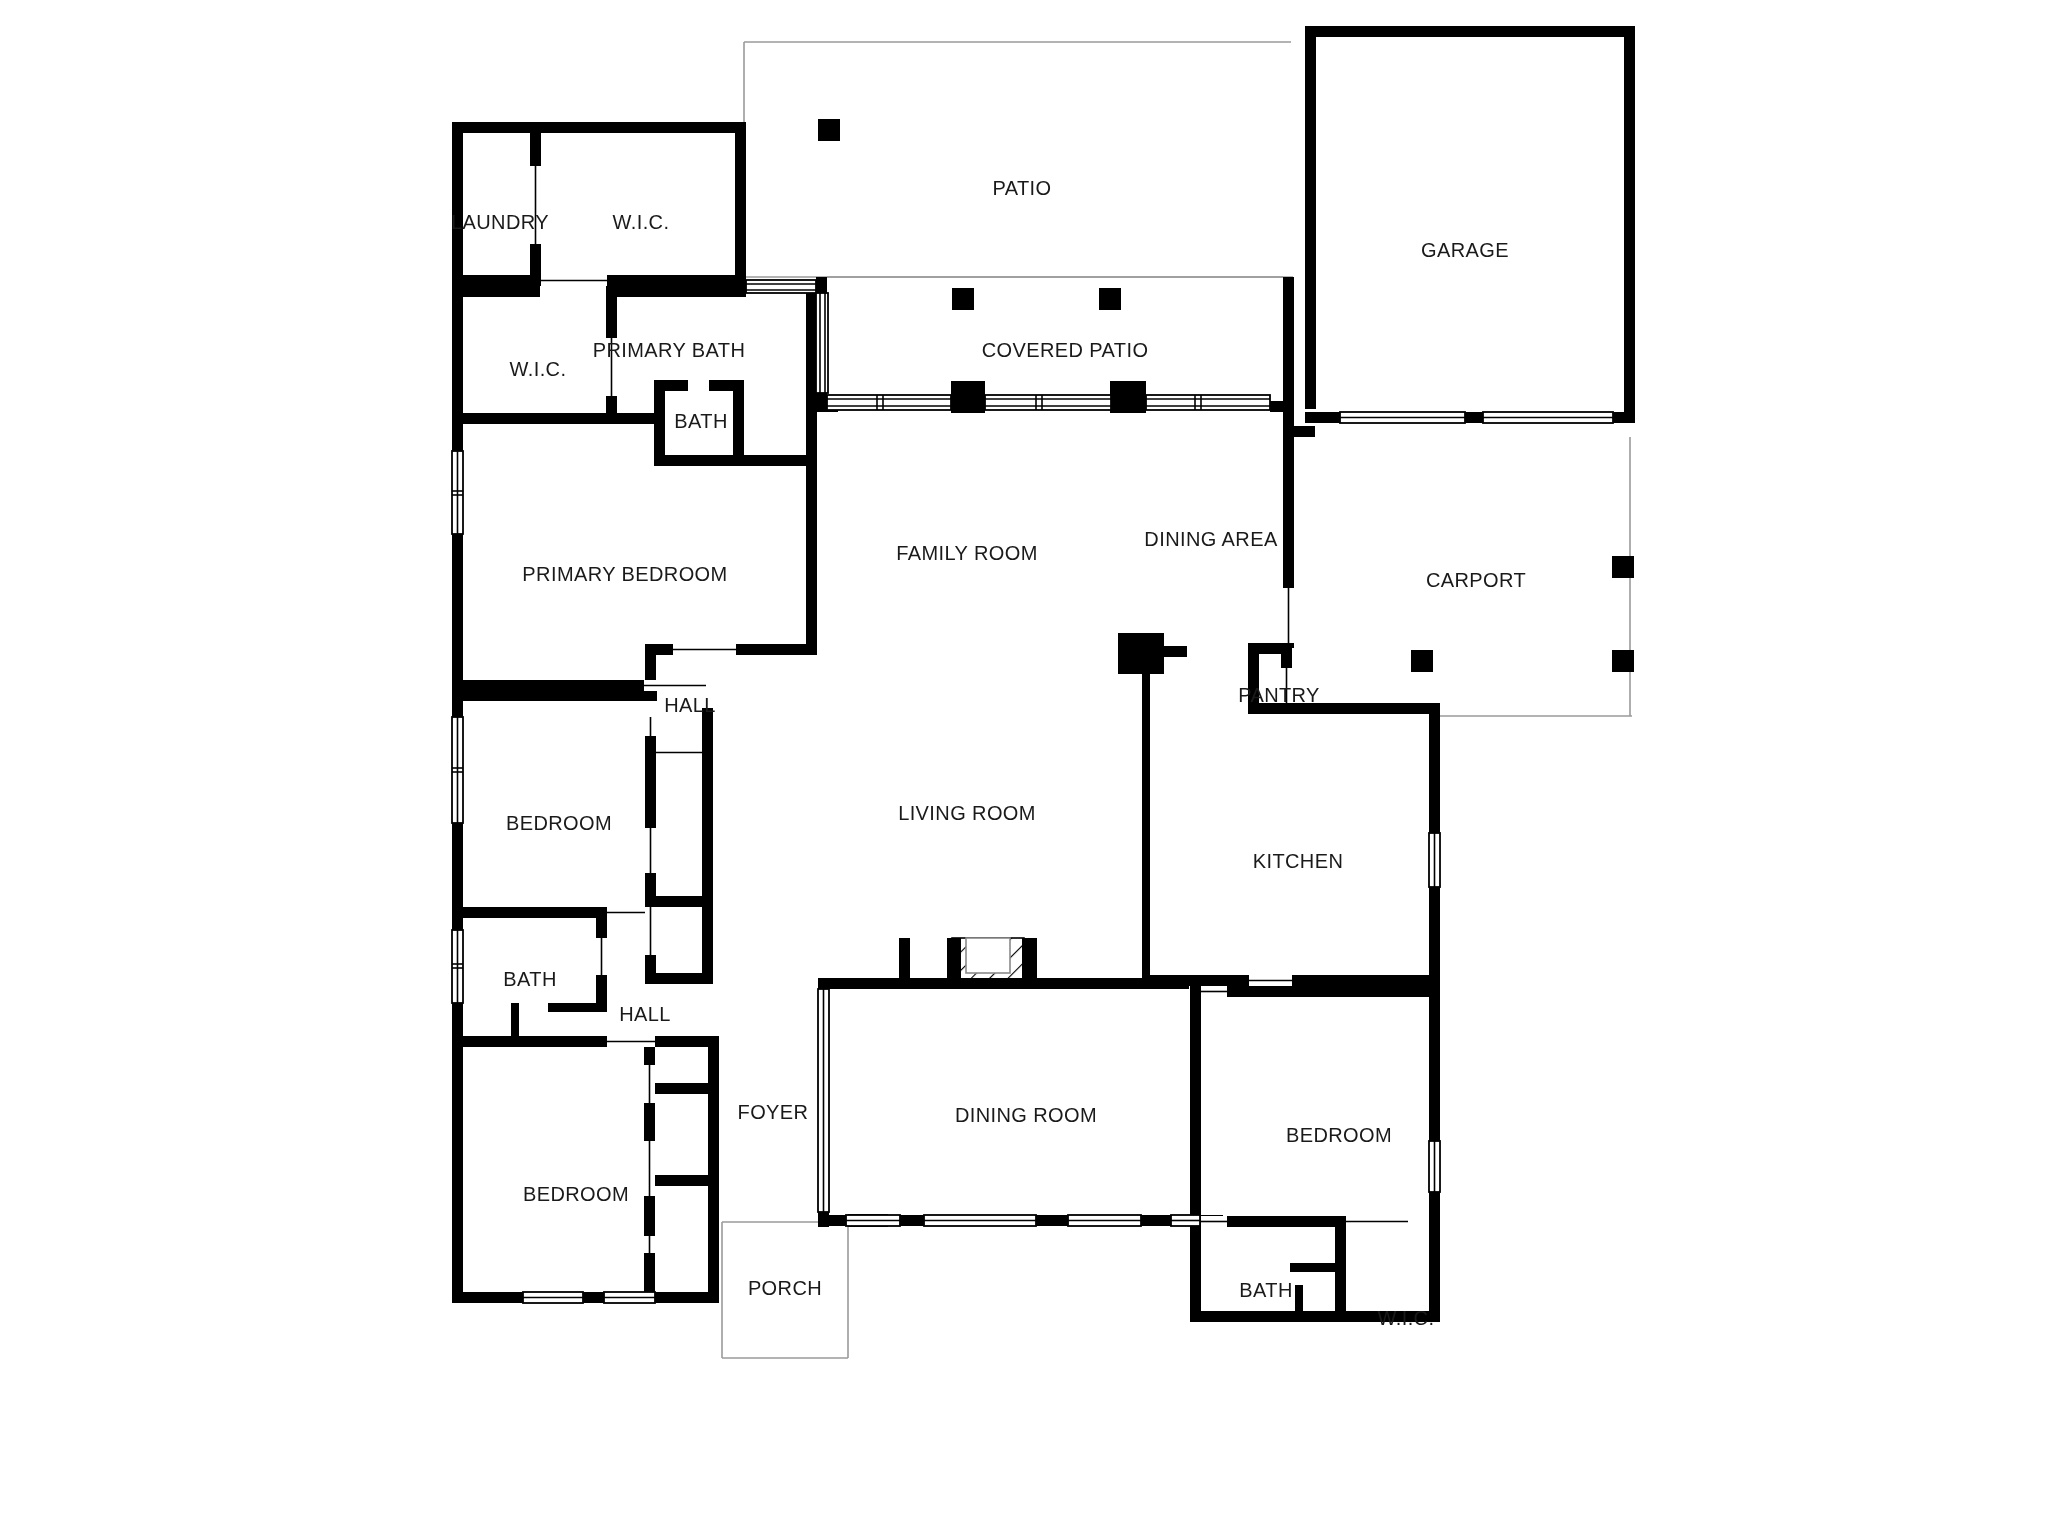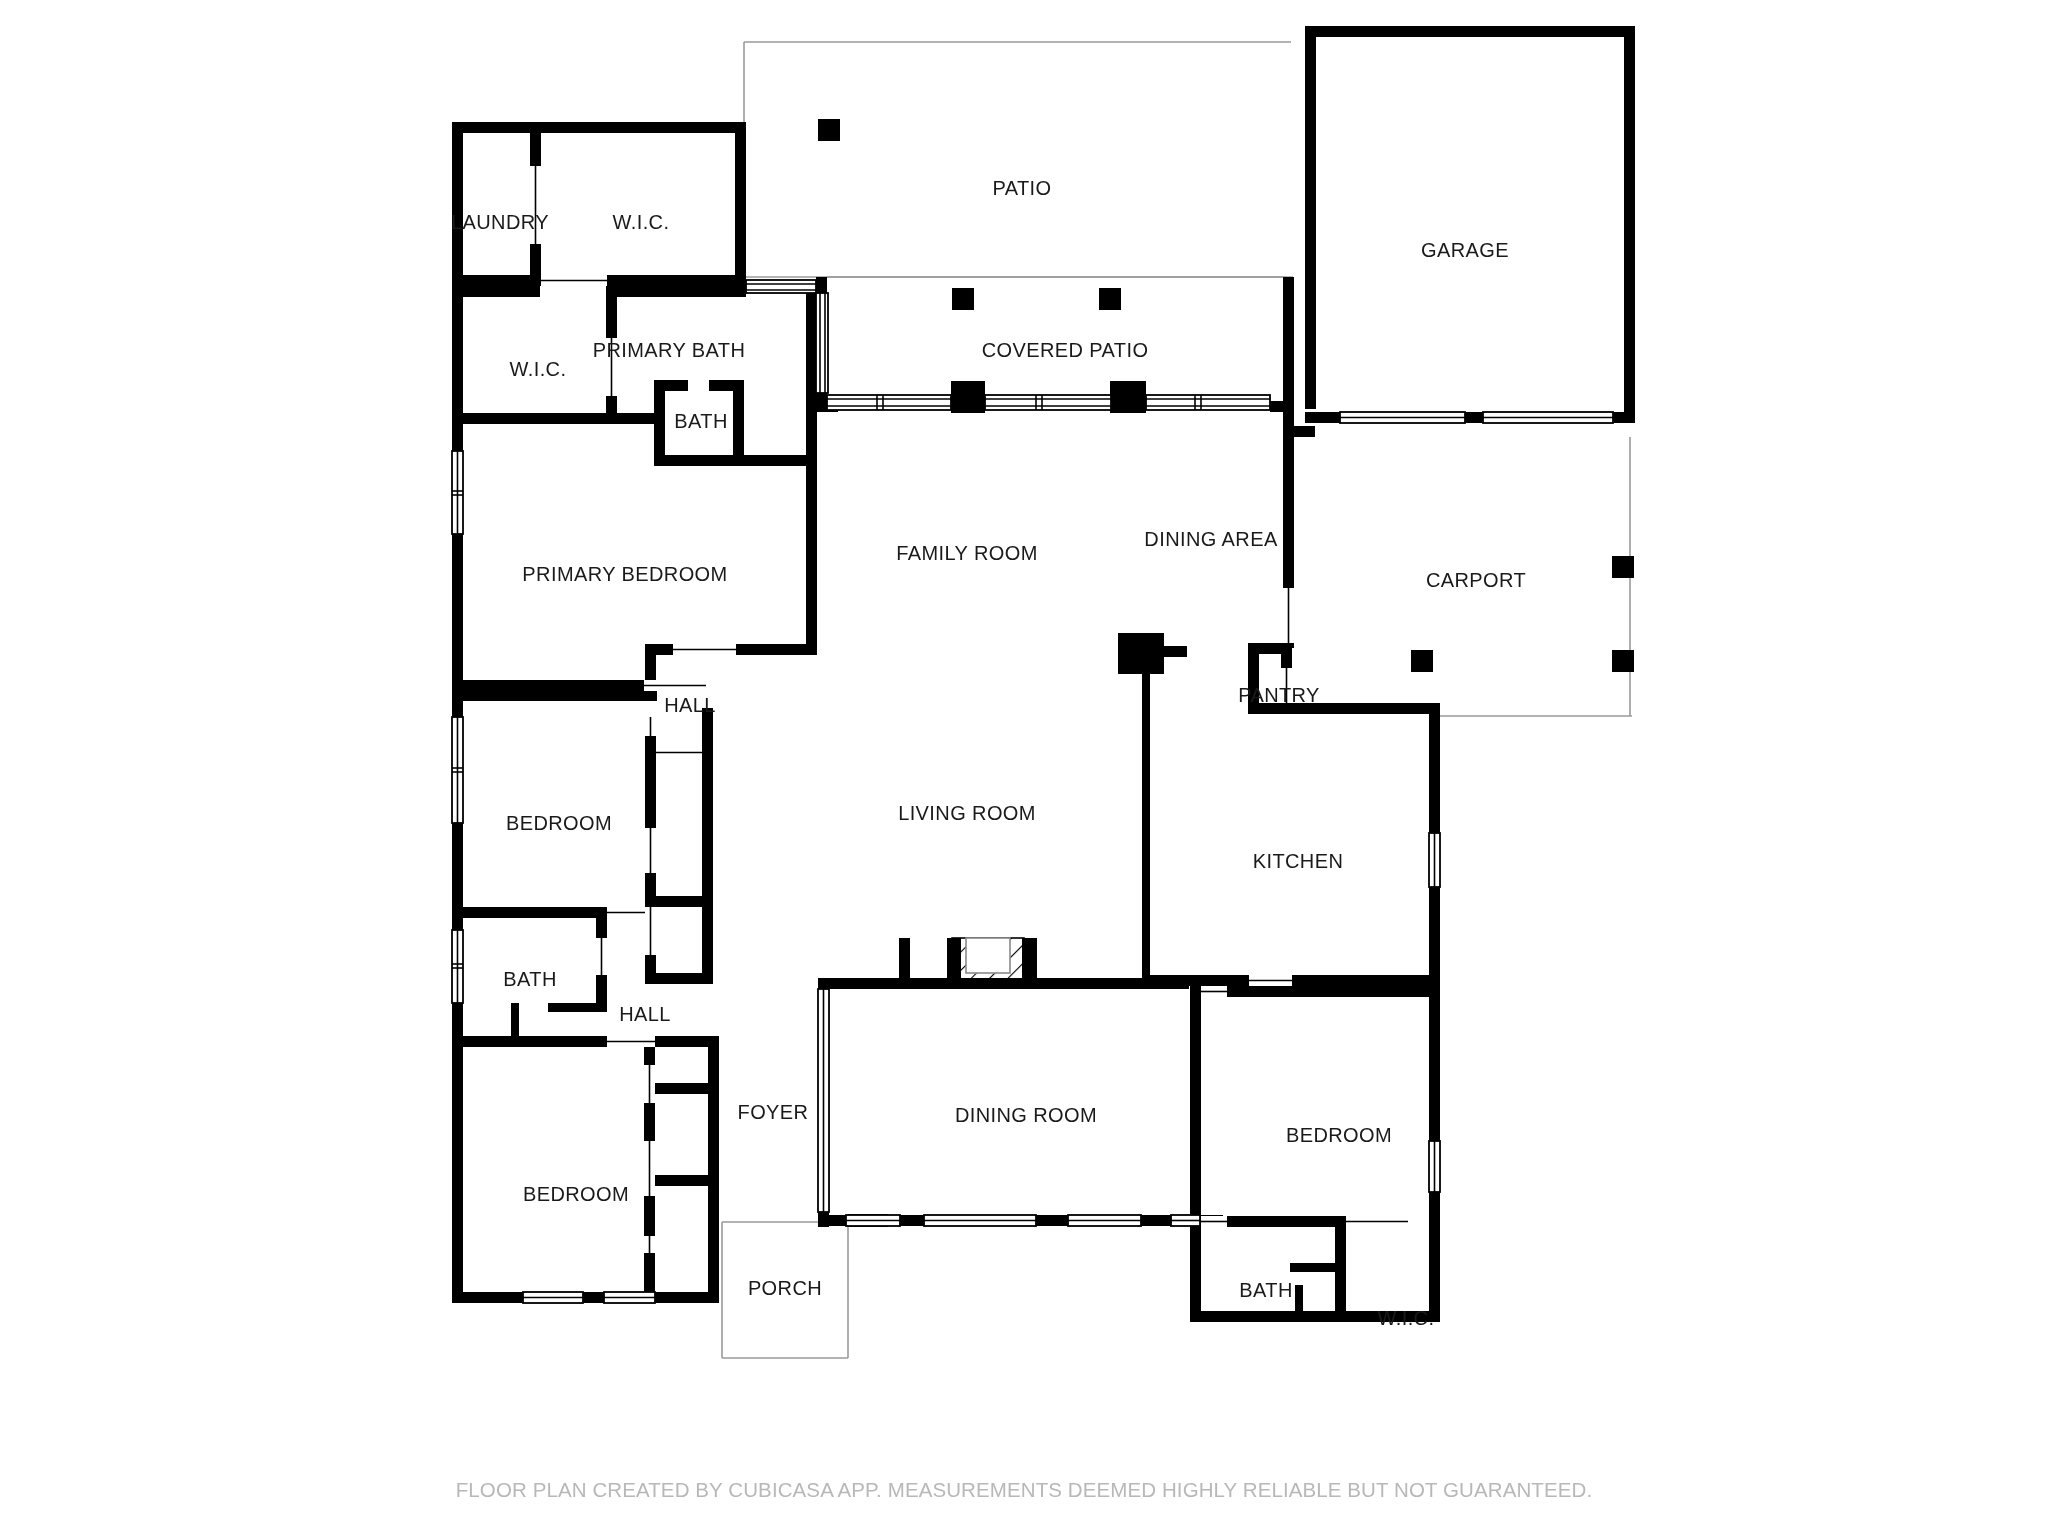"FLOOR PLAN CREATED BY CUBICASA" div.footer-text { html: <div>FLOOR PLAN CREATED BY CUBICASA APP. MEASUREMENTS DEEMED HIGHLY RELIABLE BUT NOT GUARANTEED.</div> -> none }
